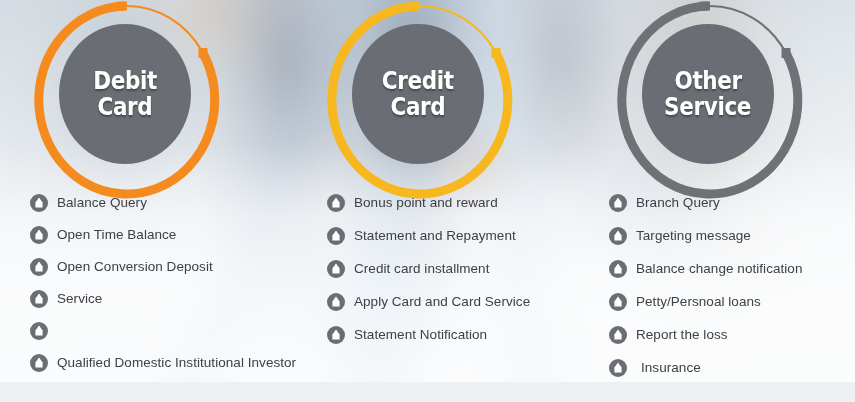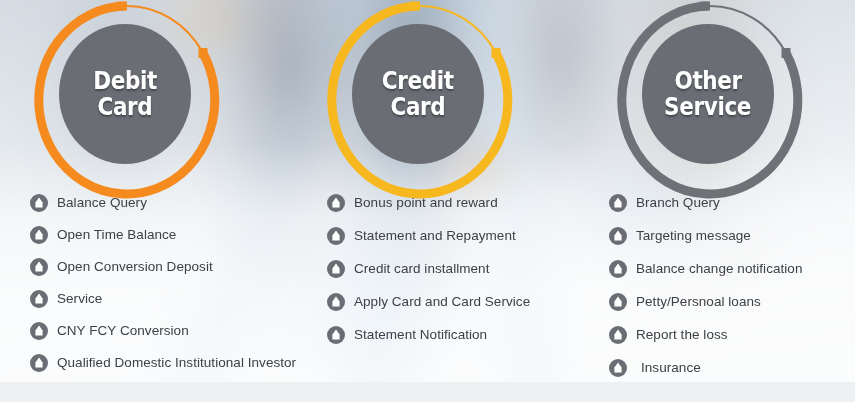"CNY FCY Conversion" span.item-label { html: <span>CNY FCY Conversion</span> -> none }
